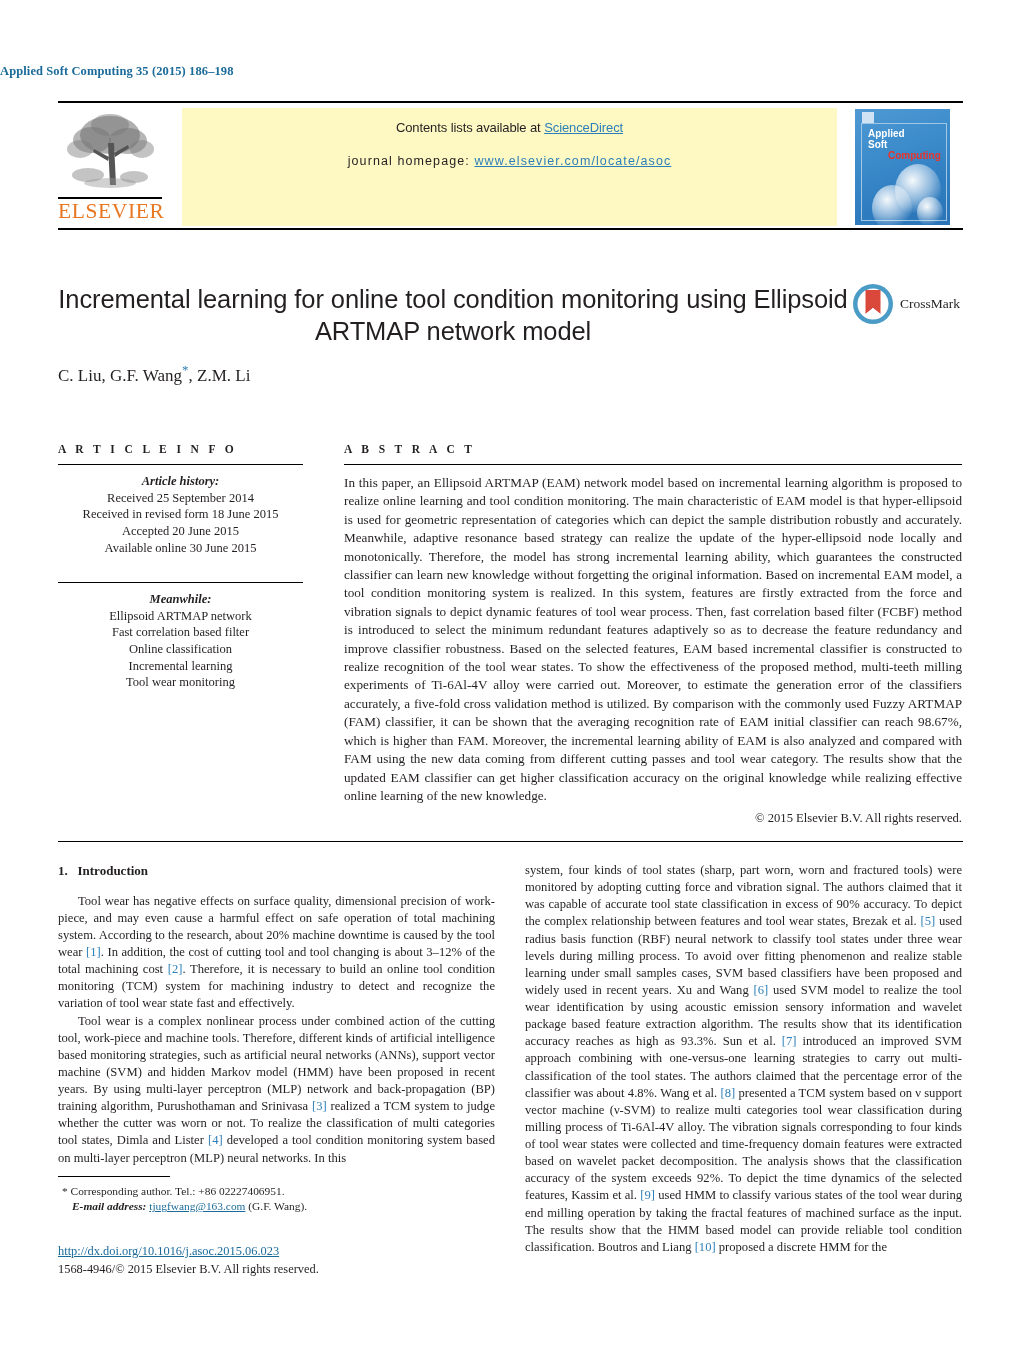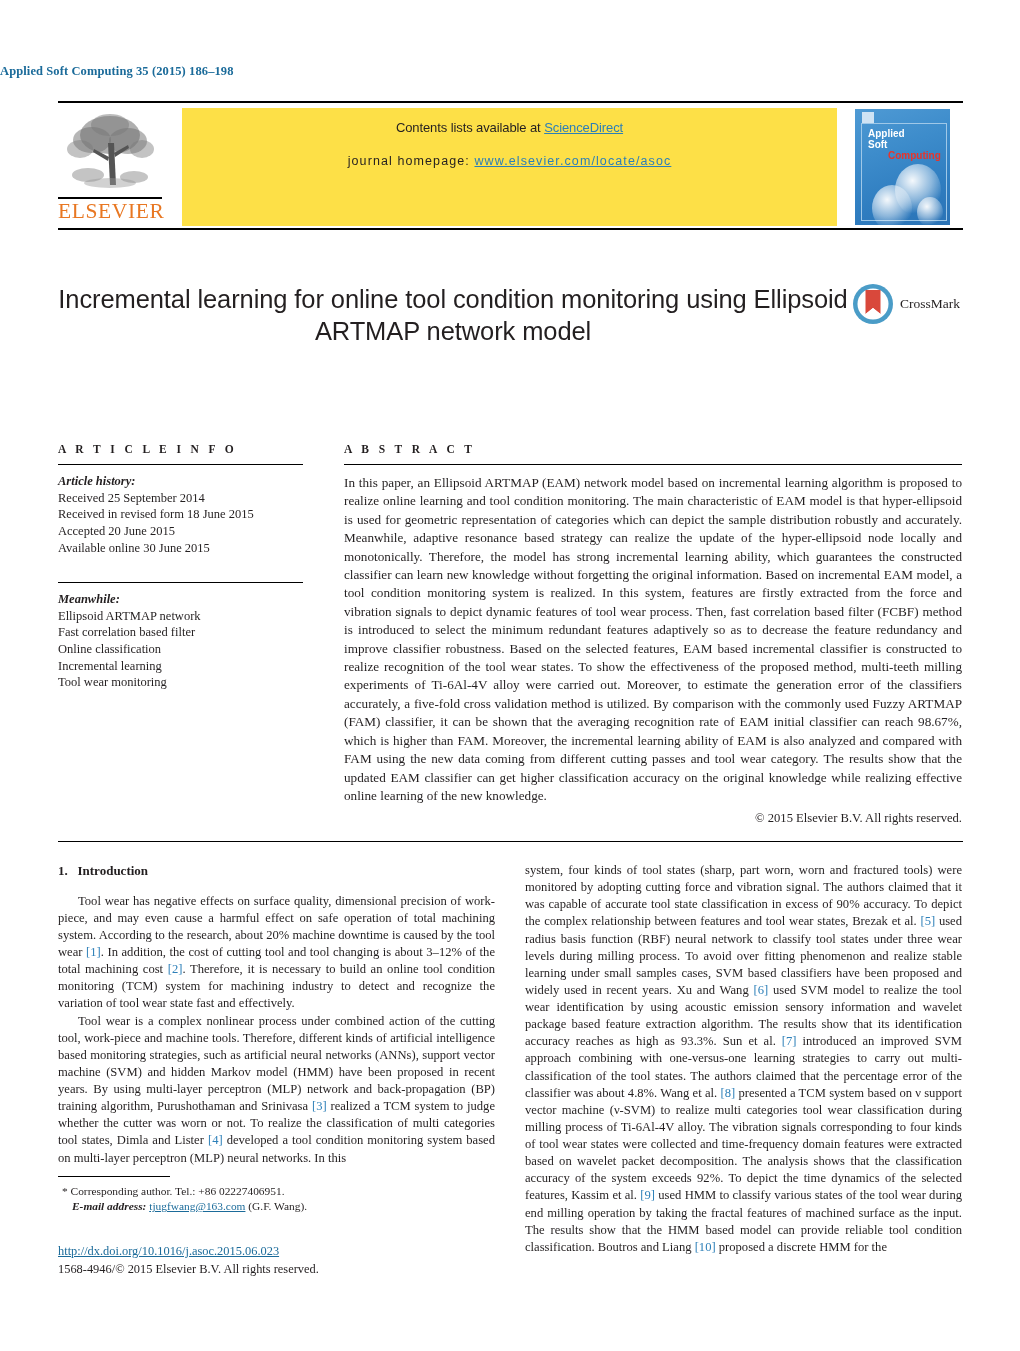"Contents lists available at" .grayband { background: #fde047 -> #fef9c3 }
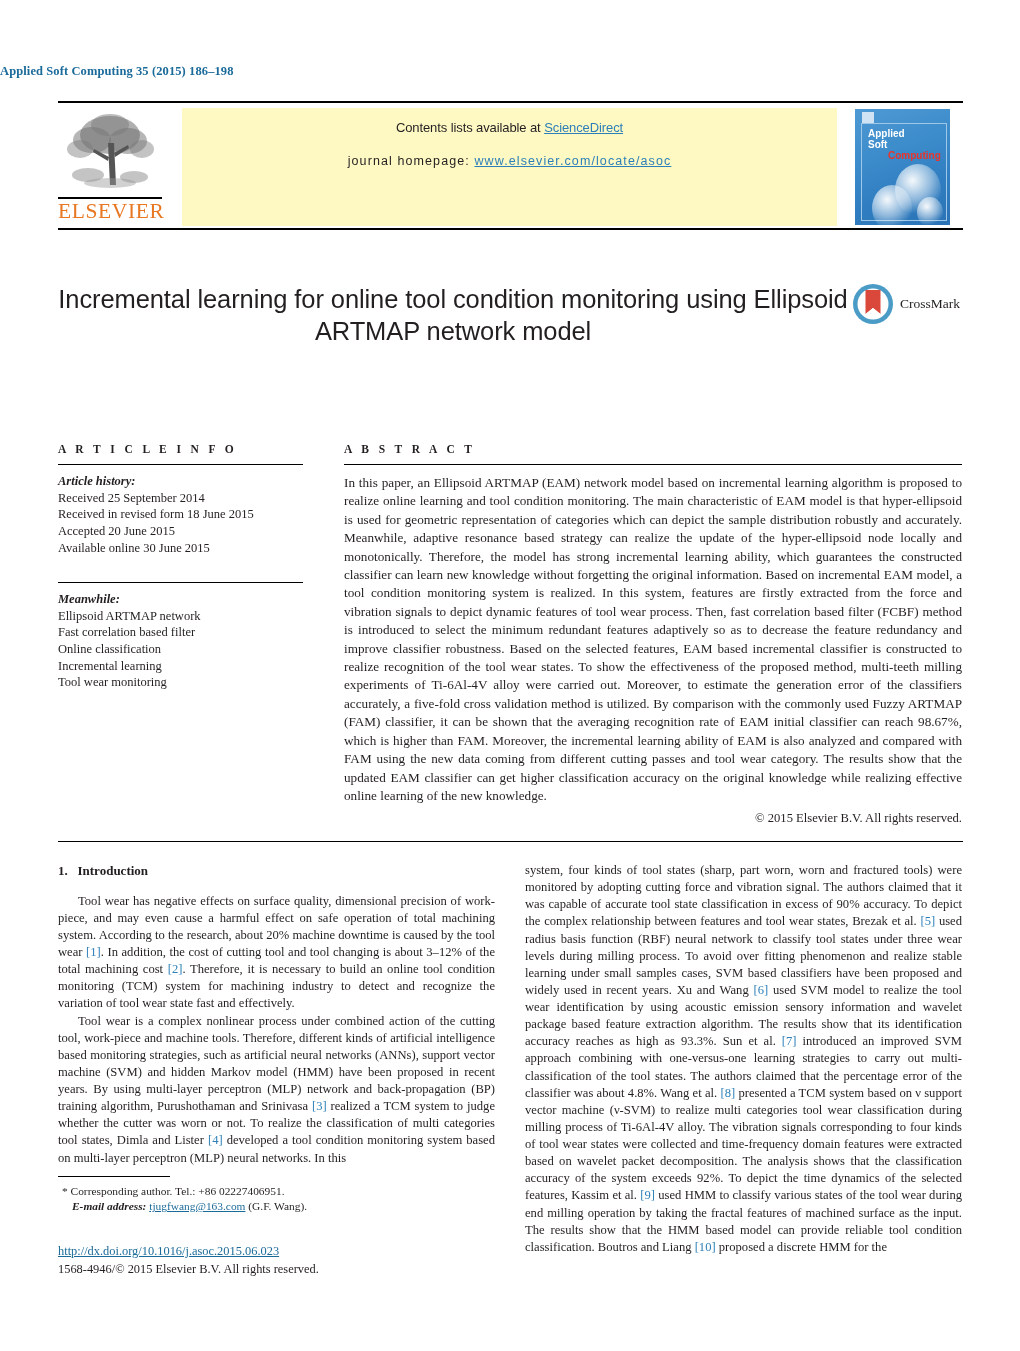"C. Liu, G.F. Wang*, Z.M." div.authors { html: none -> <div><span>C. Liu, G.F. Wang</span><span>*</span><span>, Z.M. Li</span></div> }
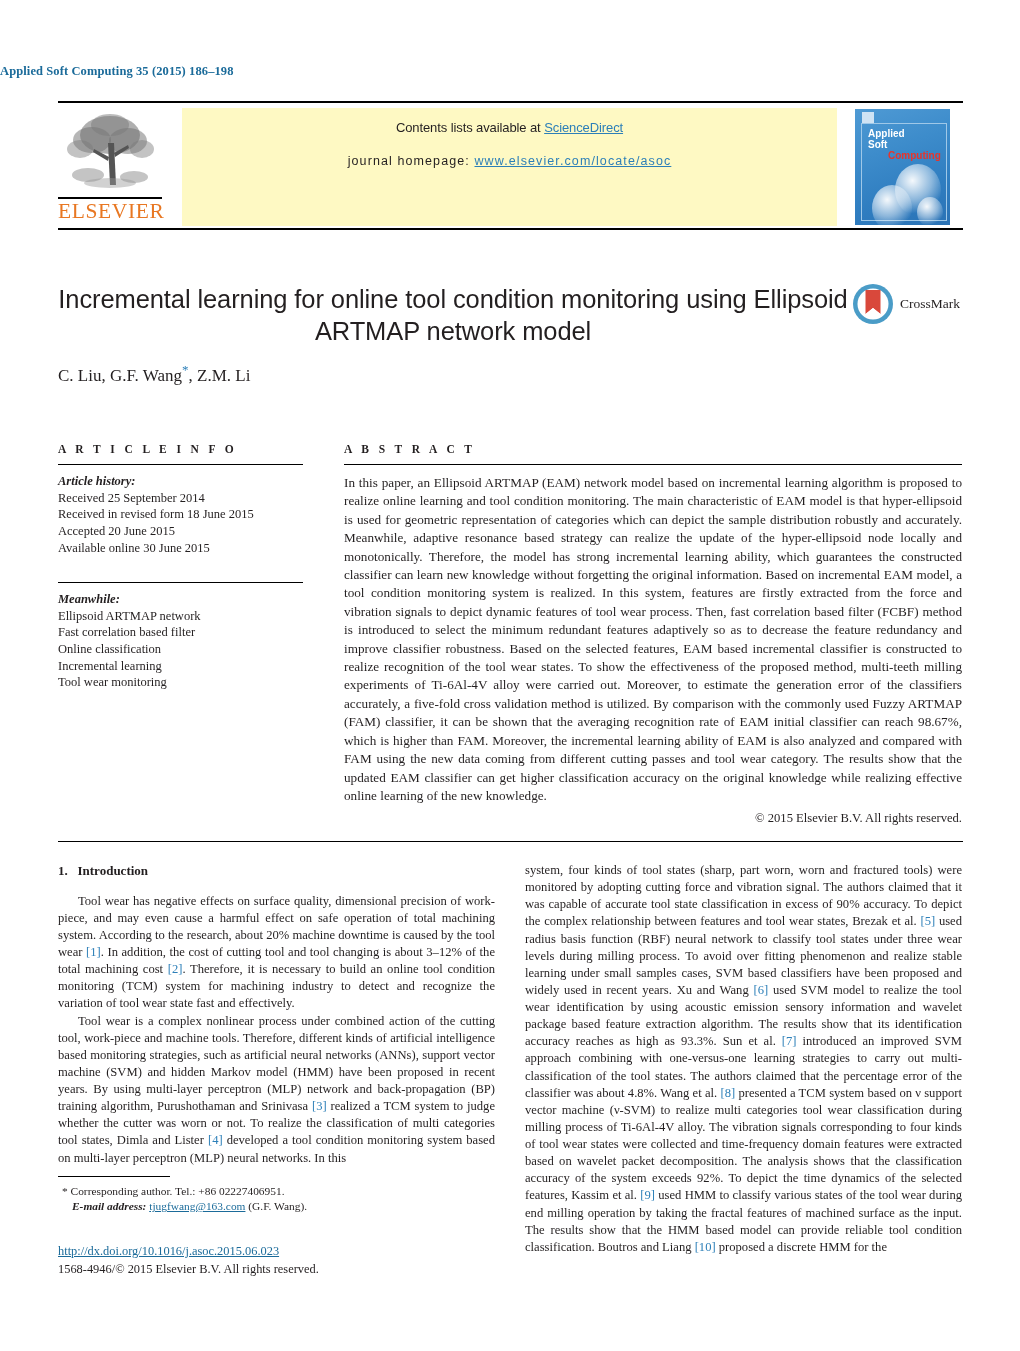"Article history:" .meta { text-align: none -> center }
